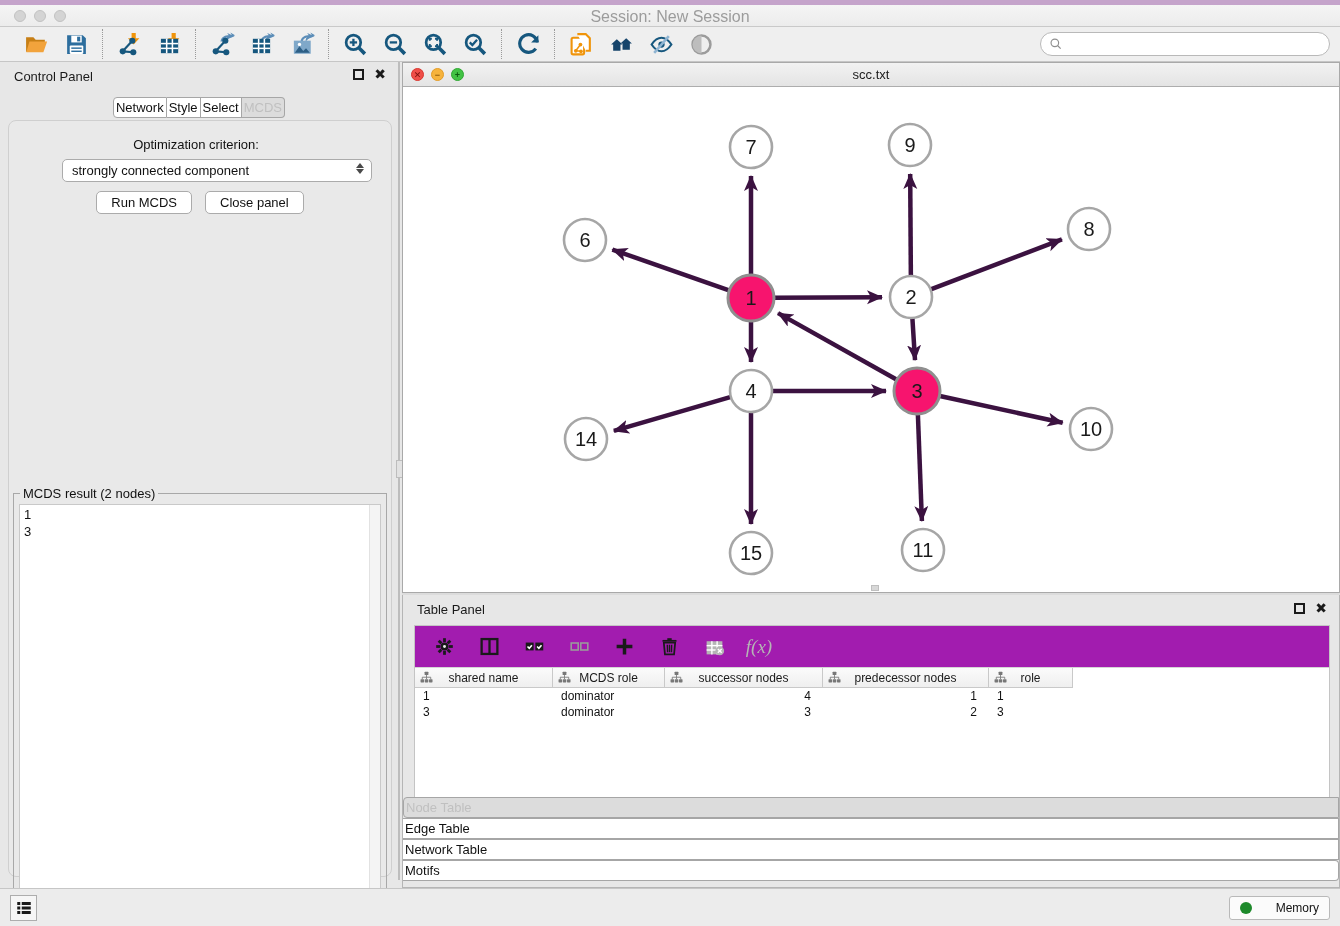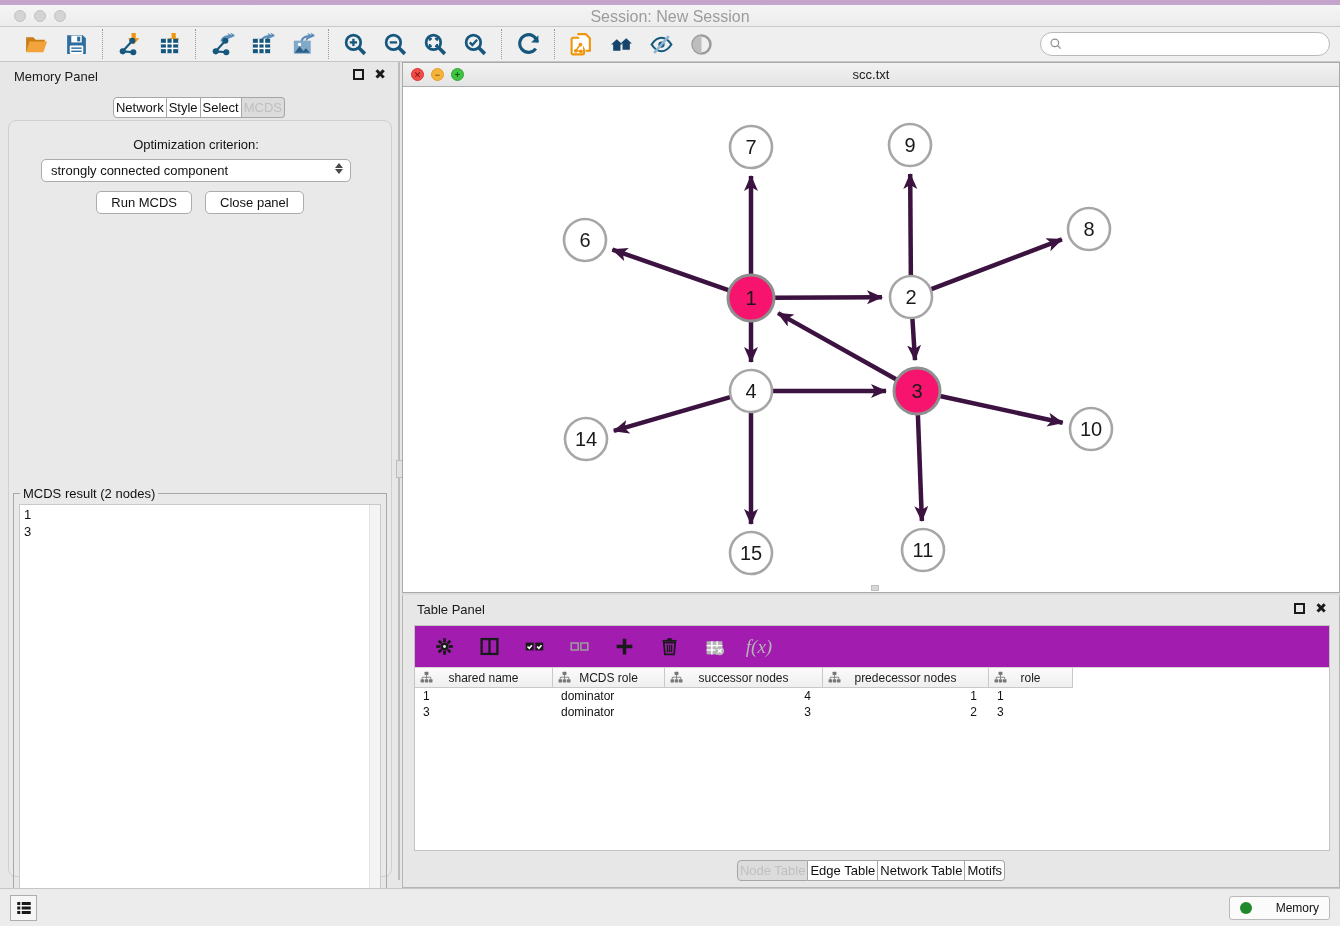"Memory Panel" span.panel-title { text: Memory -> Control }
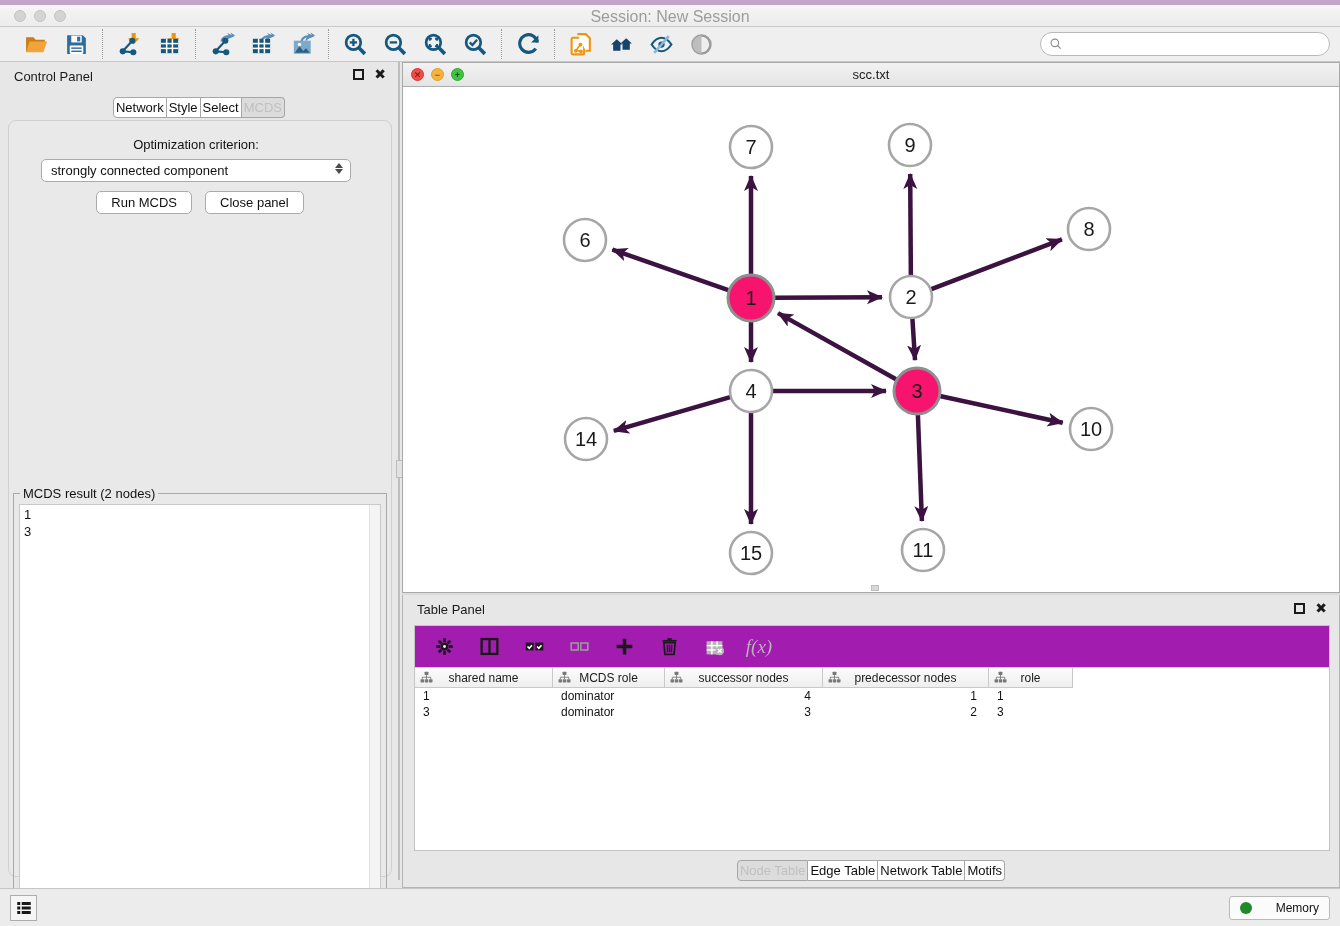"strongly connected component" .criterion { left: 32px -> 53px }
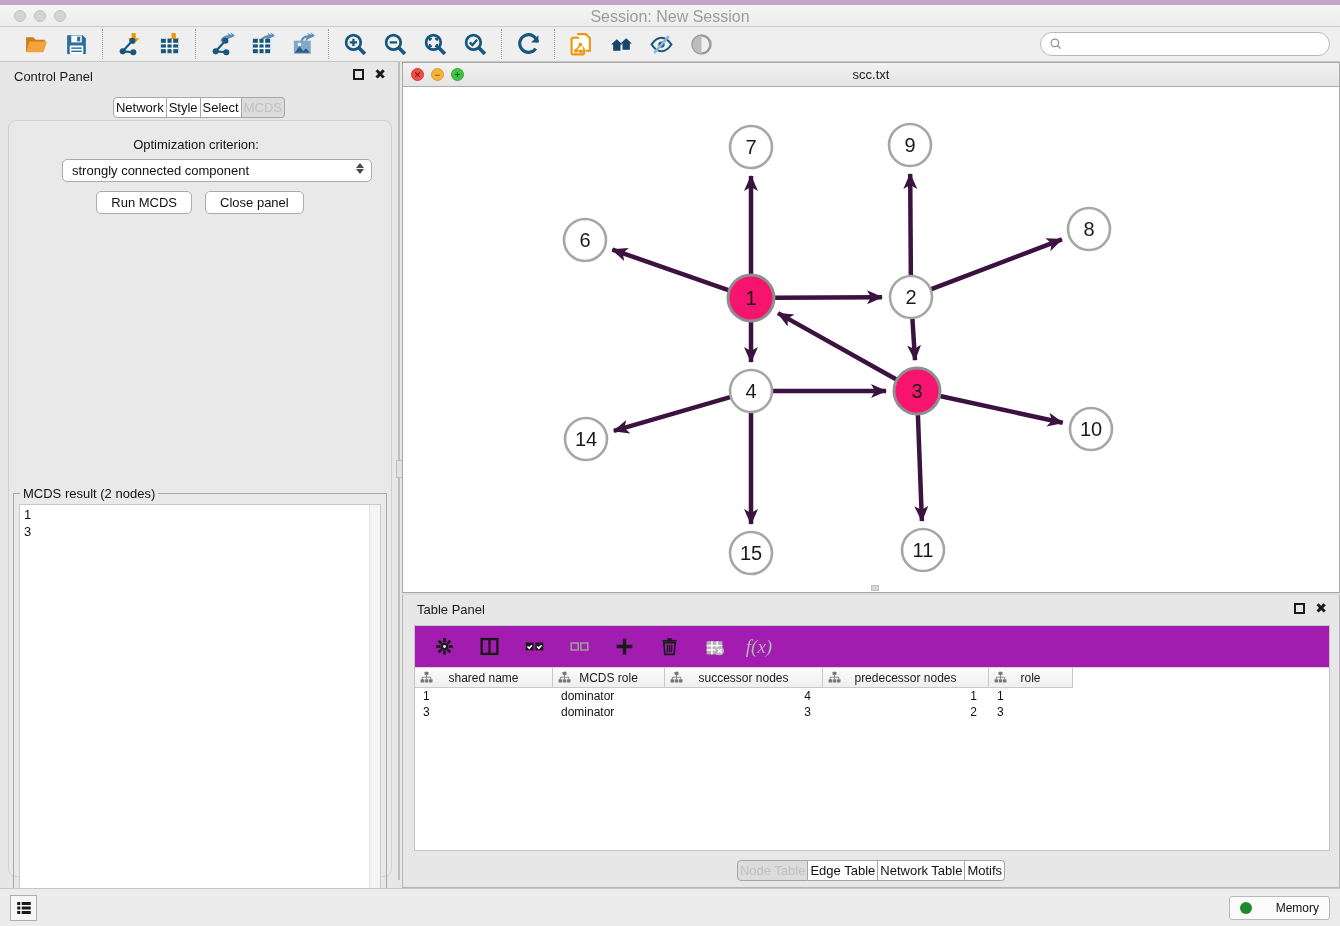"Node Table" div.tabs-row { flex-direction: none -> column }
